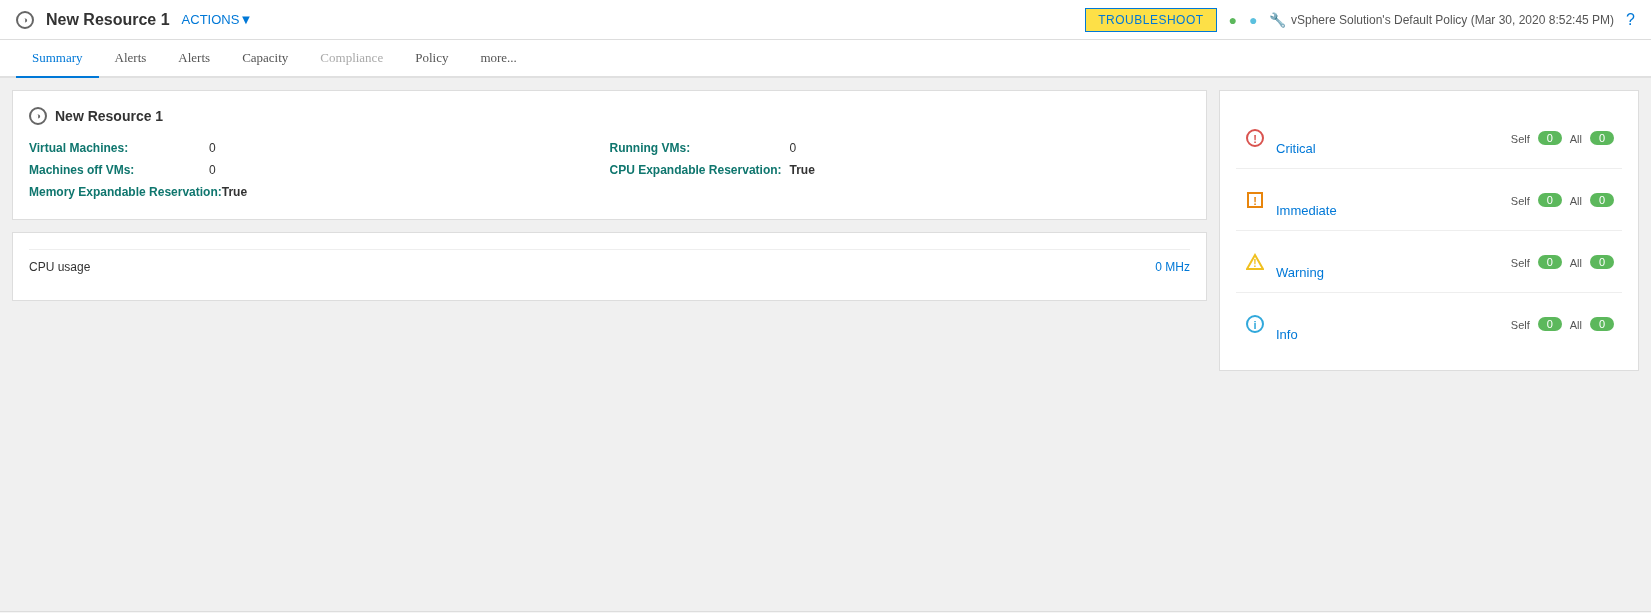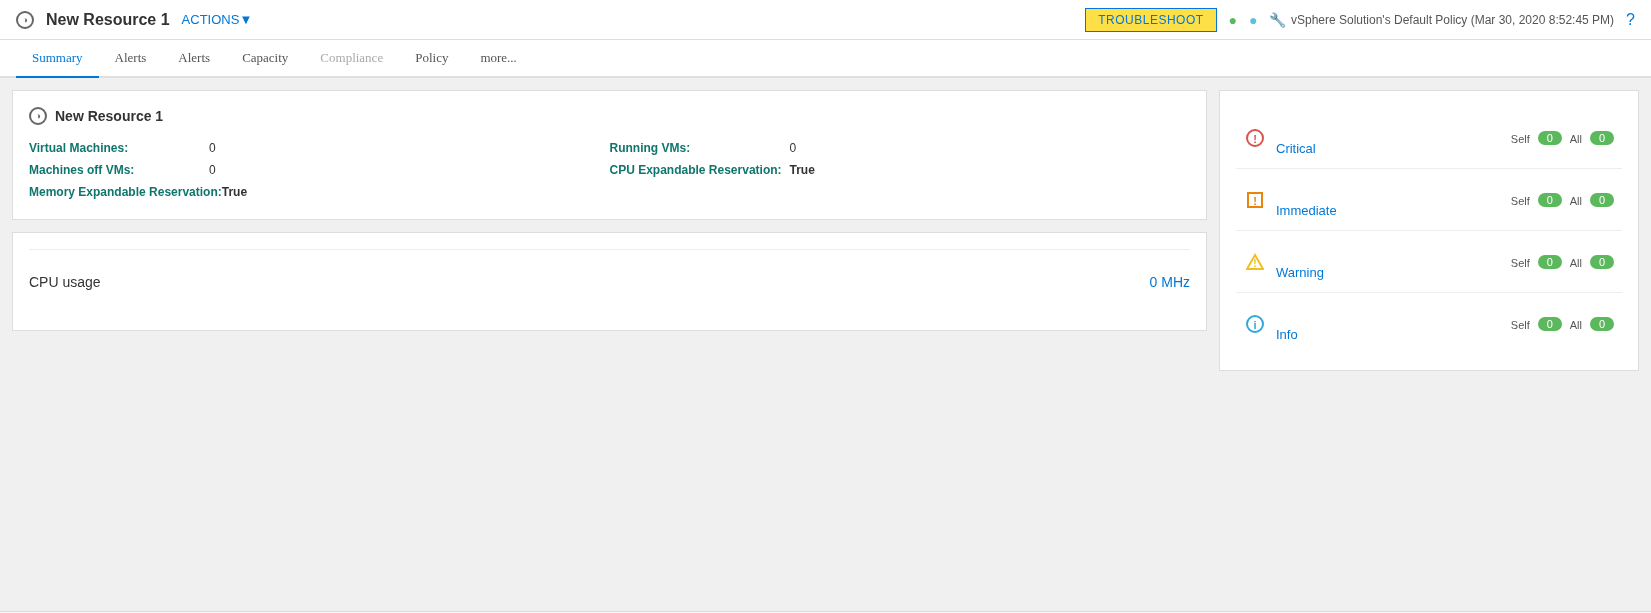"CPU usage" .util-row { font-size: 14px -> 12px; padding: 24px 0 -> 10px 0 }
